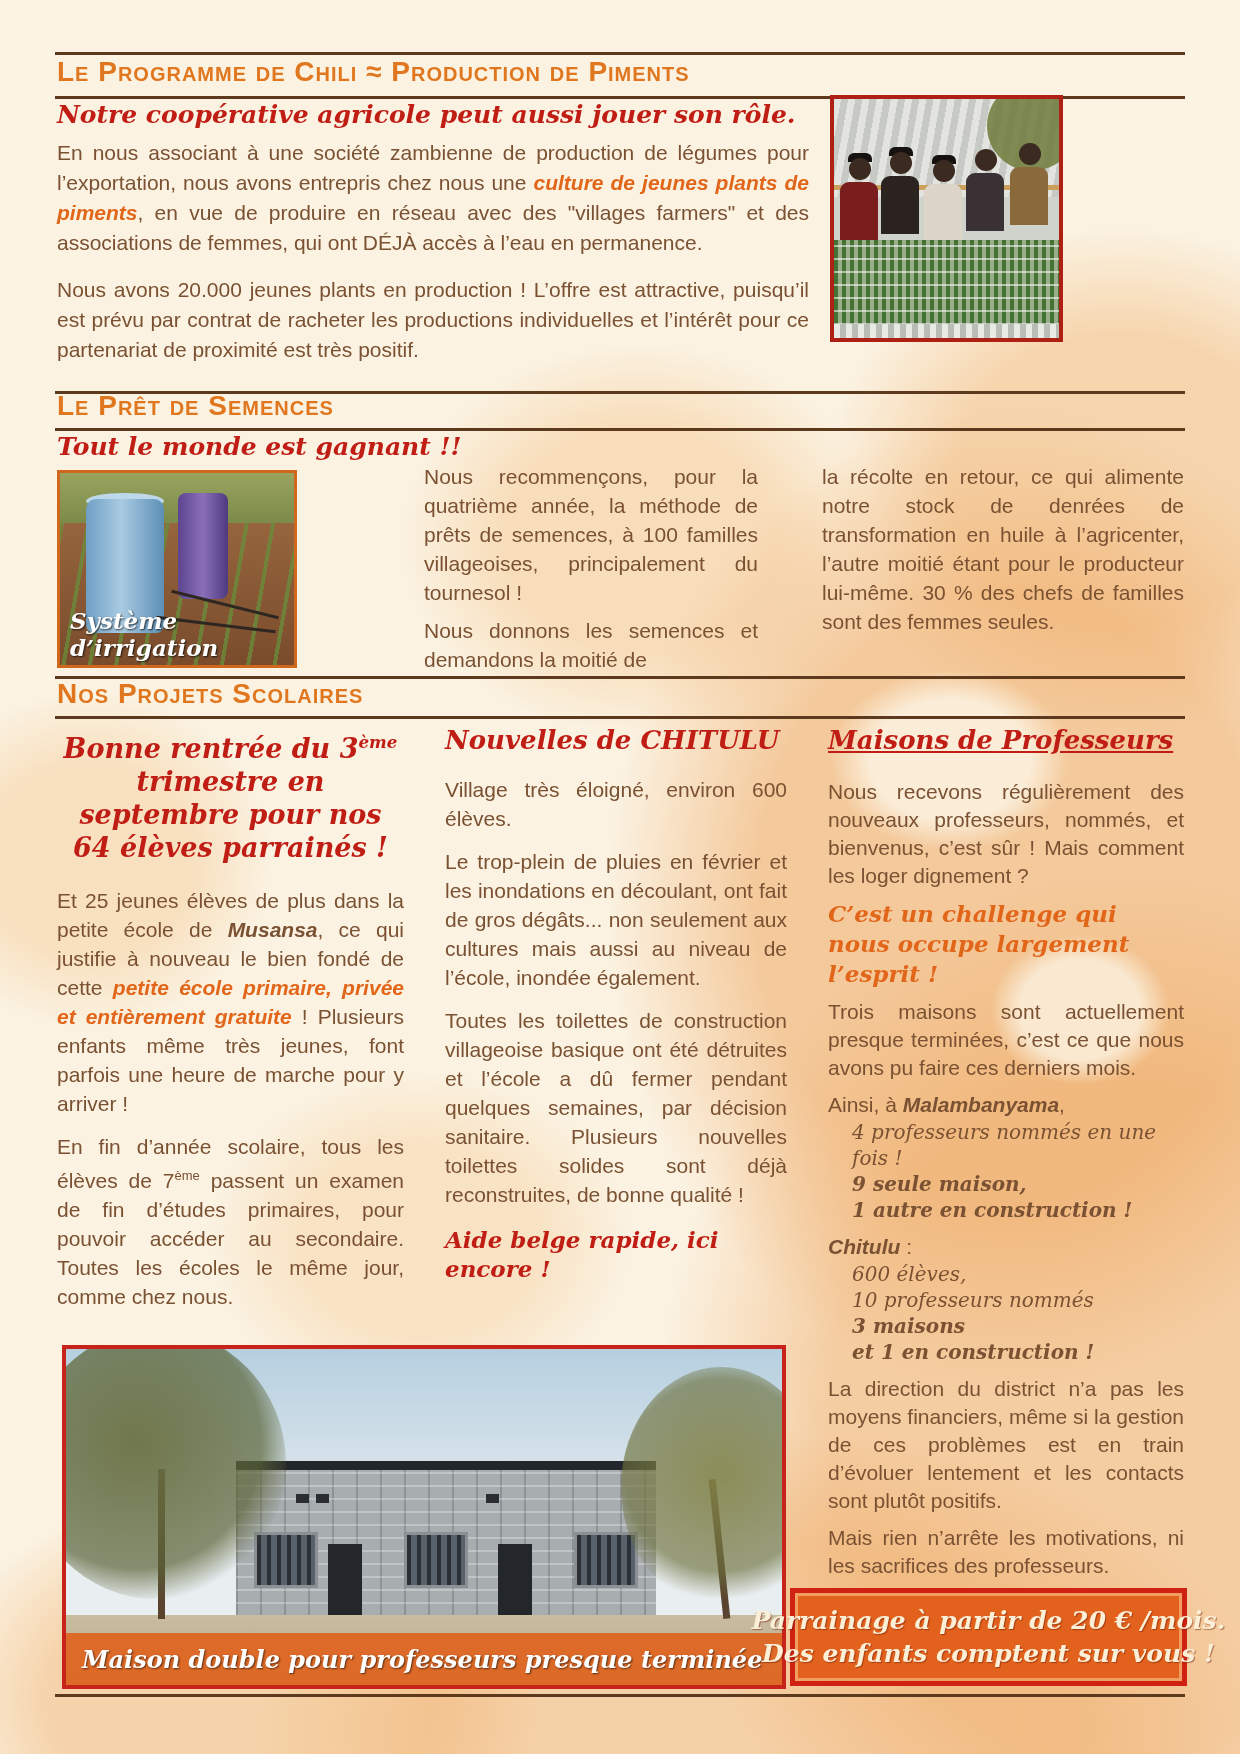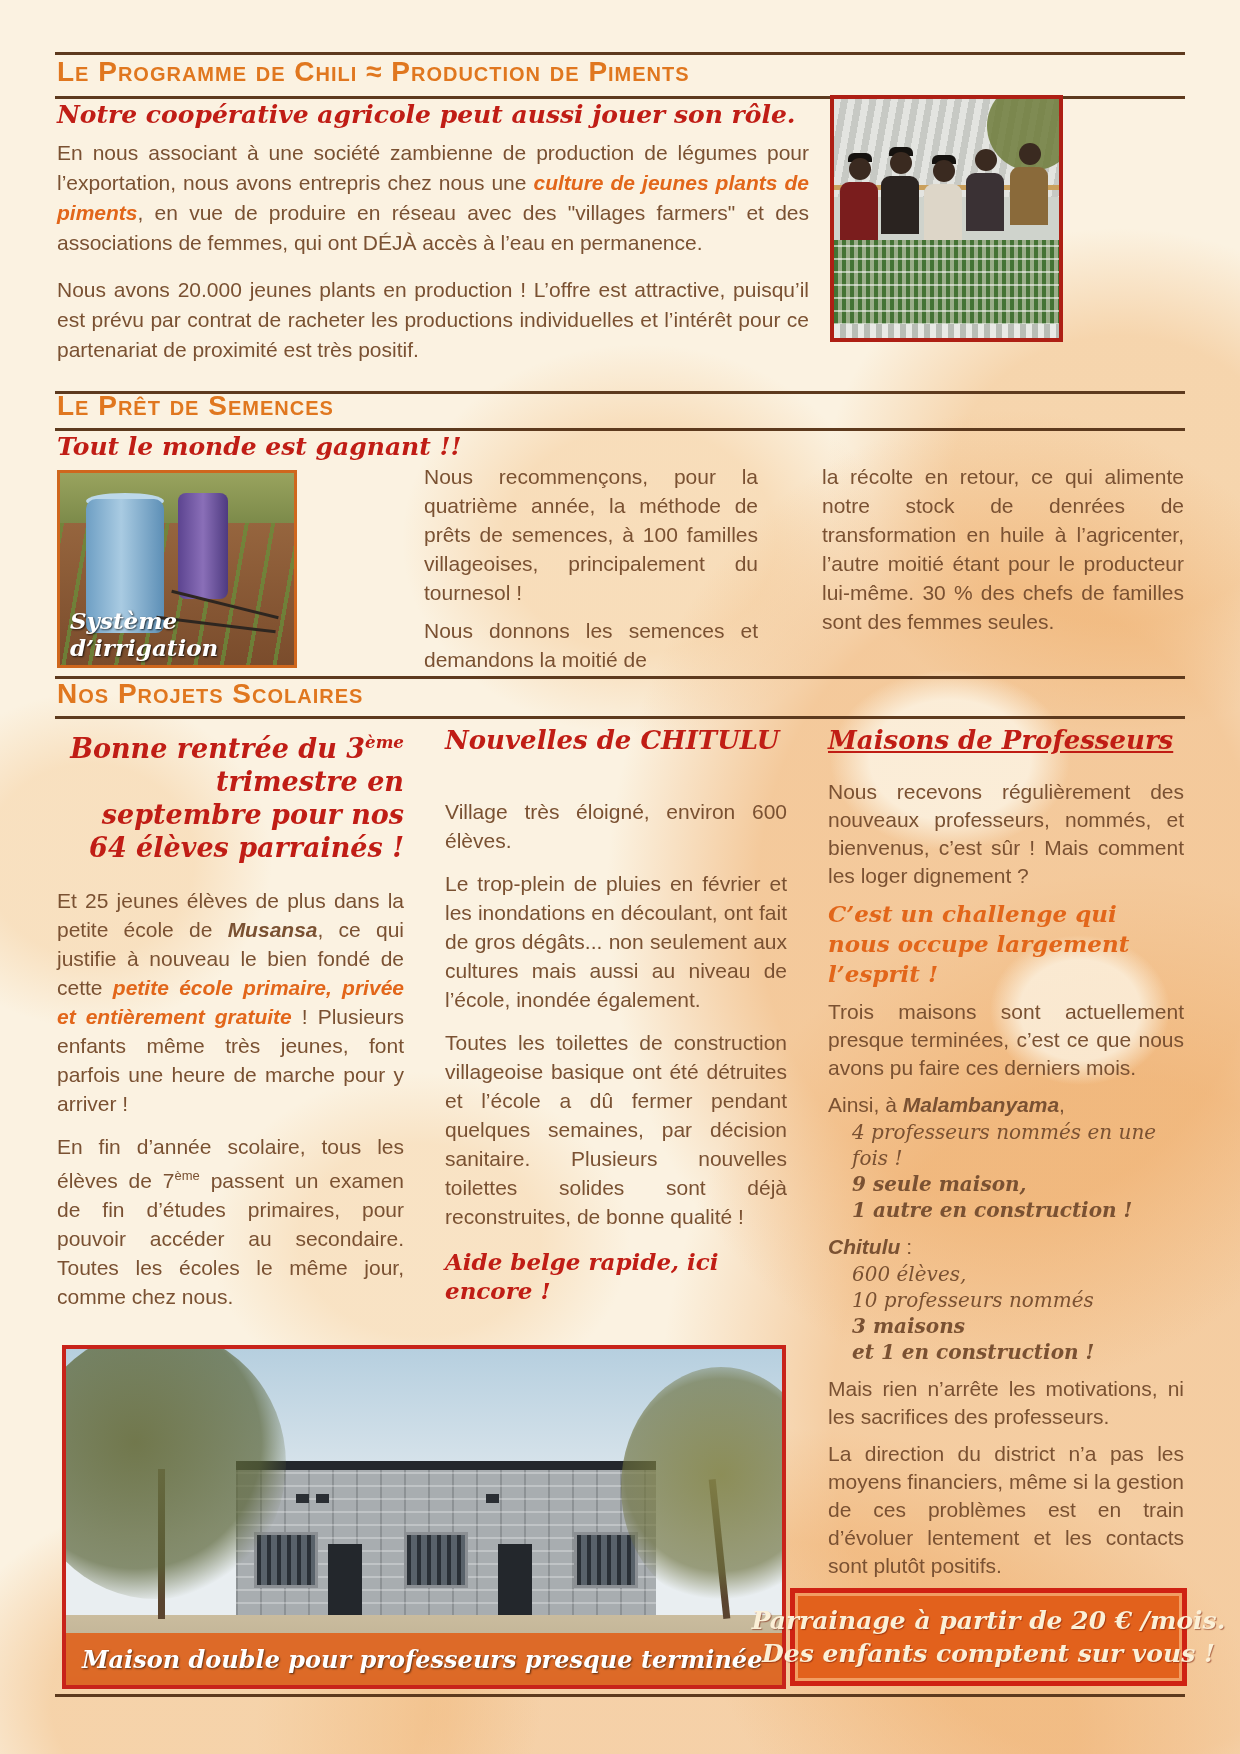"Bonne rentrée du 3ème trimestre" .red-h { text-align: right -> center }
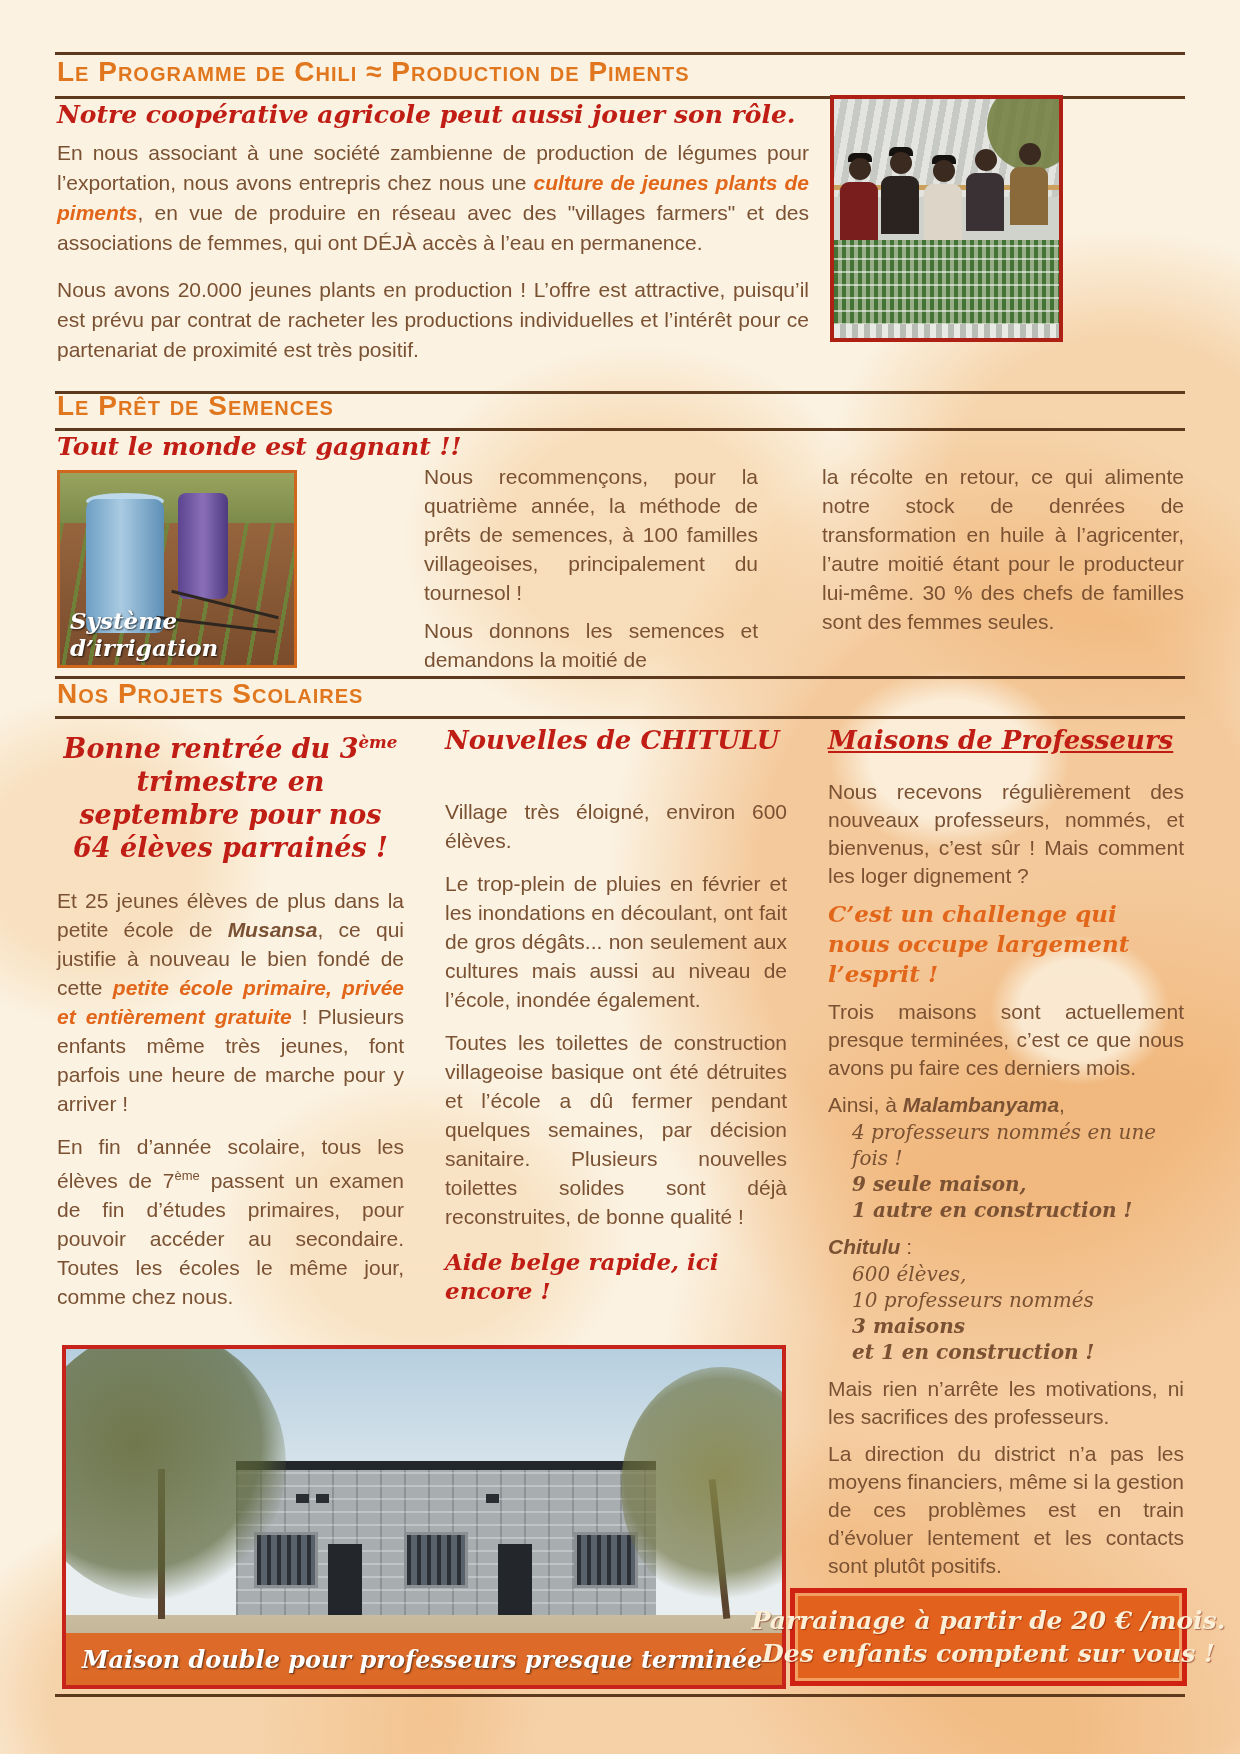"Nouvelles de CHITULU" .col-h2 { margin-bottom: 42px -> 20px }
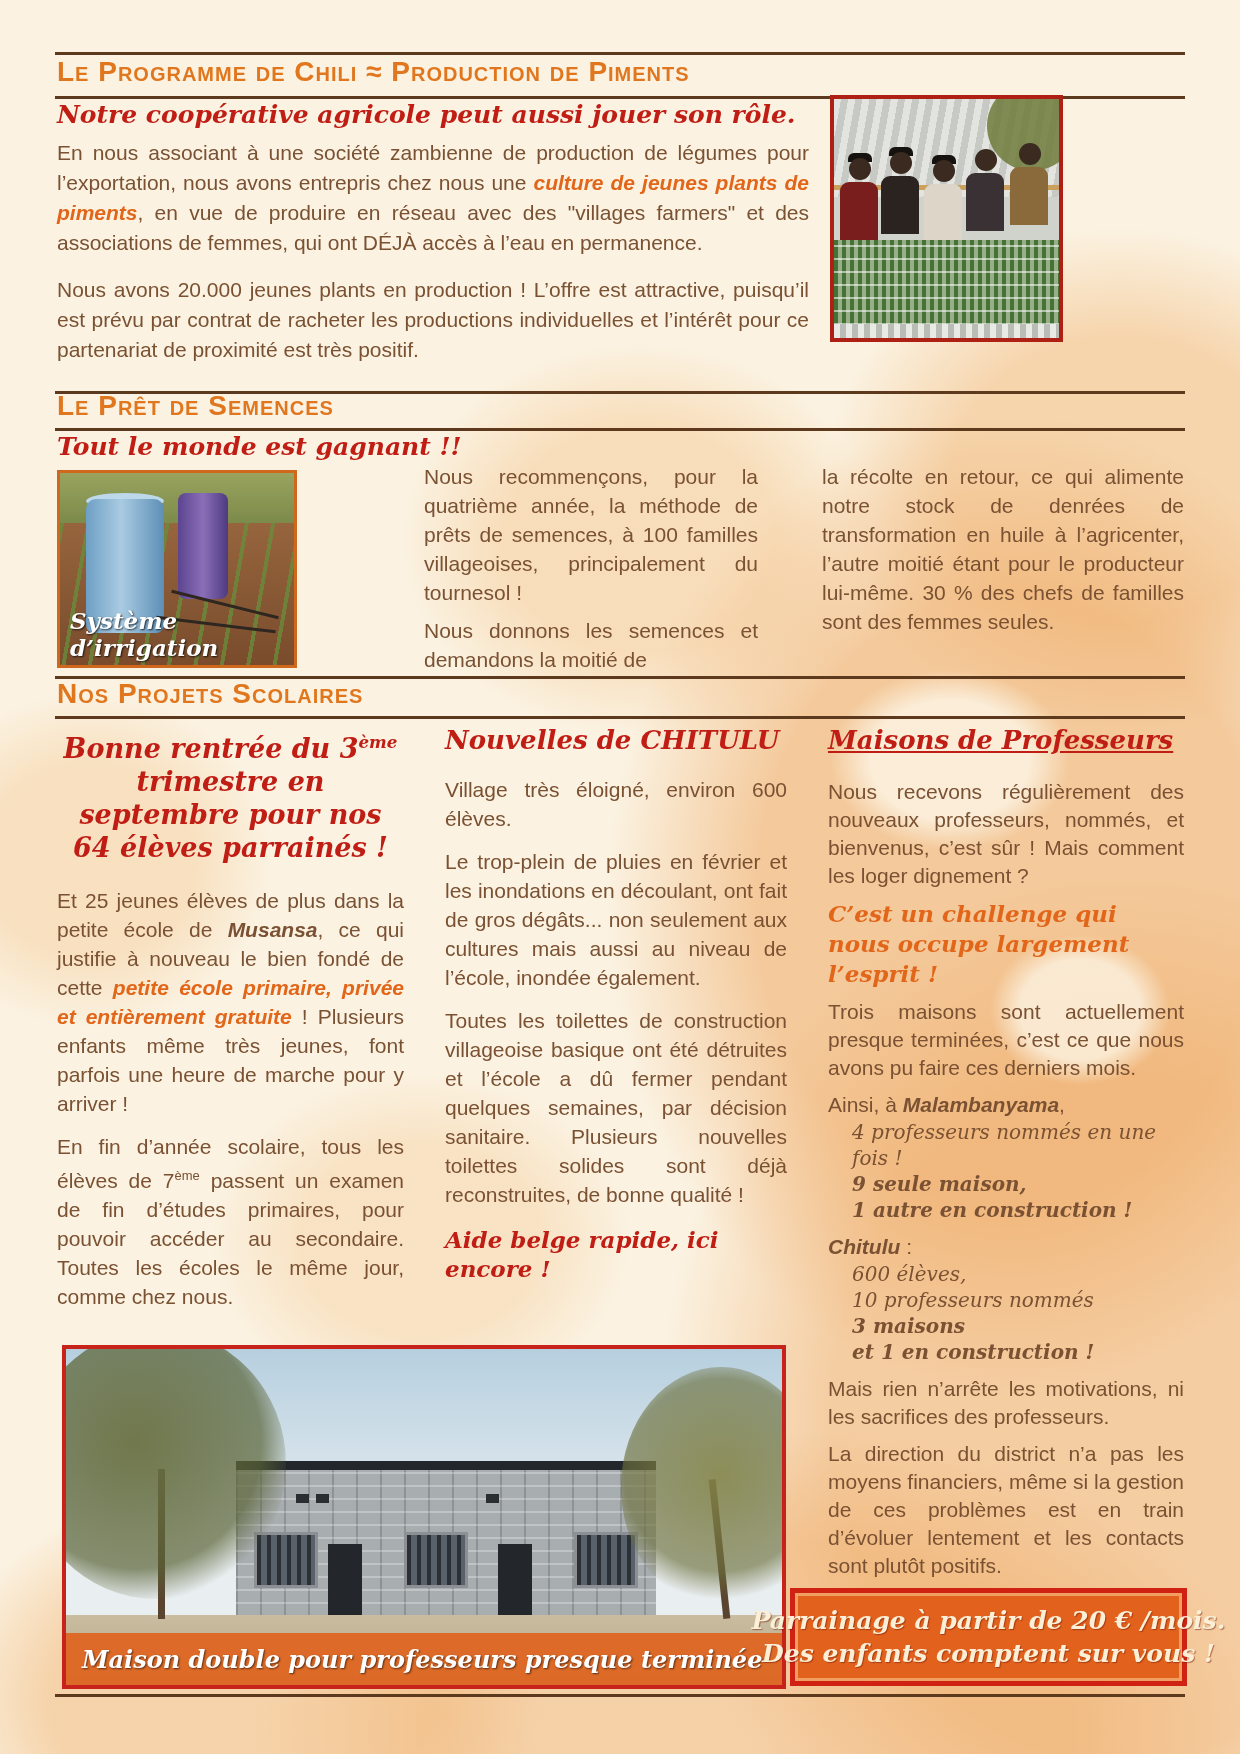"Mais rien n’arrête les motivations," p { order: before "La direction du district n’a" -> after "La direction du district n’a" }
